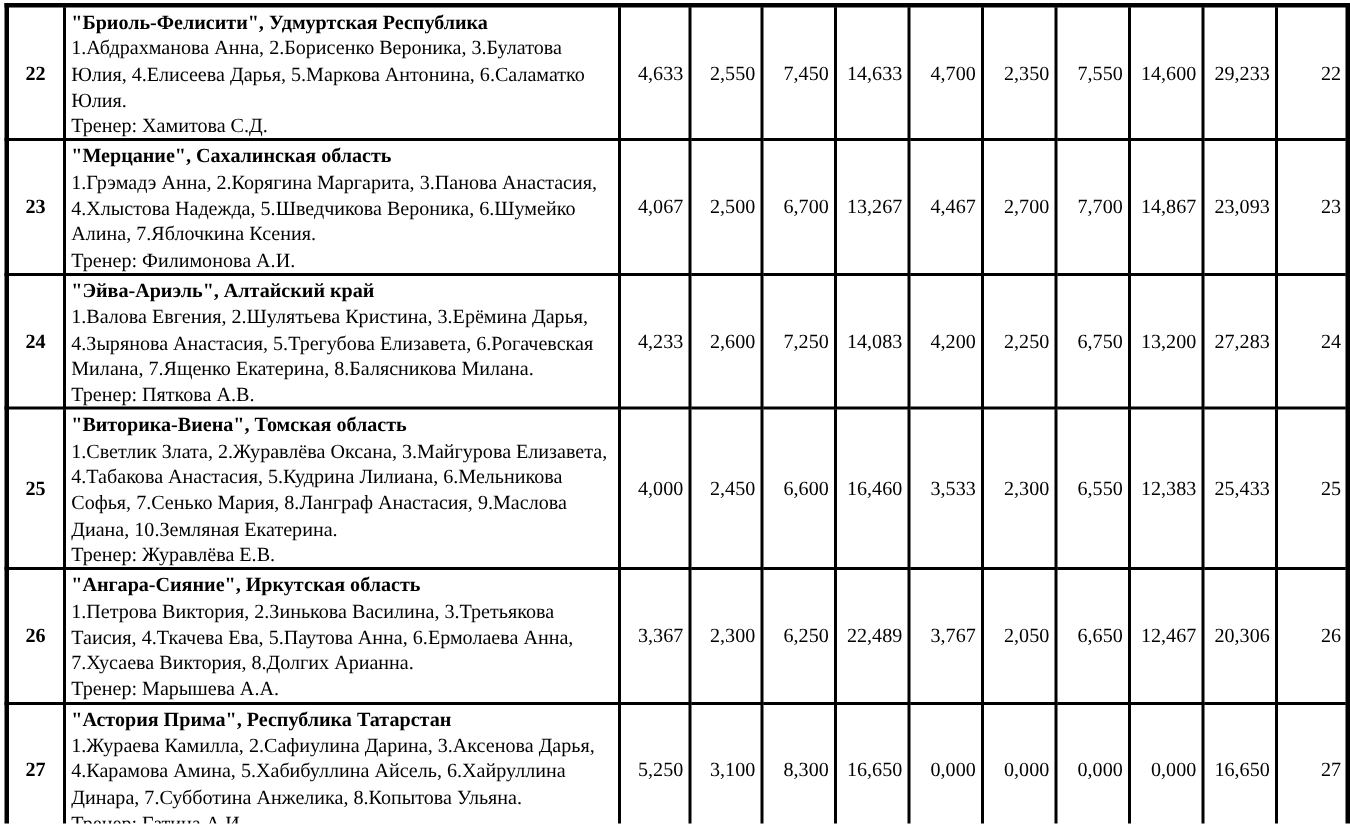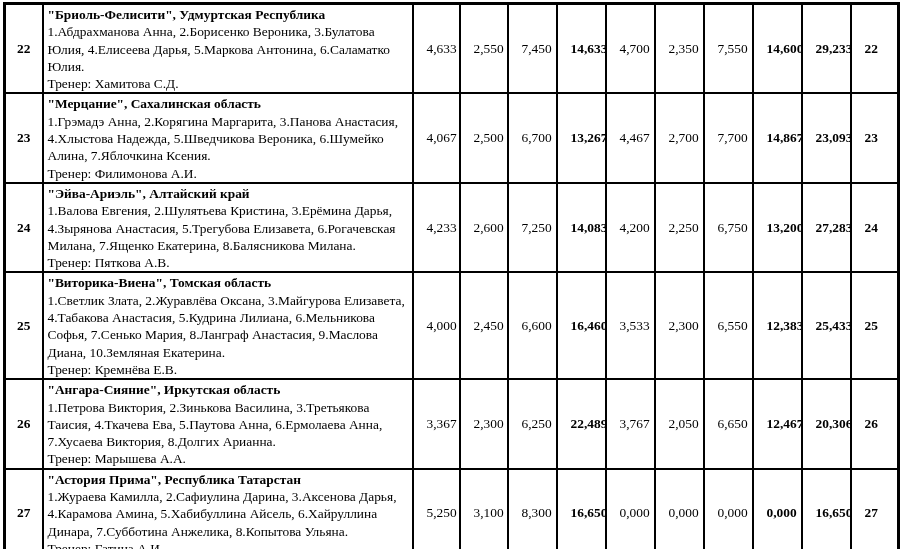"4,633" td.score { padding: 0 13px -> 0 3px; text-align: left -> right }
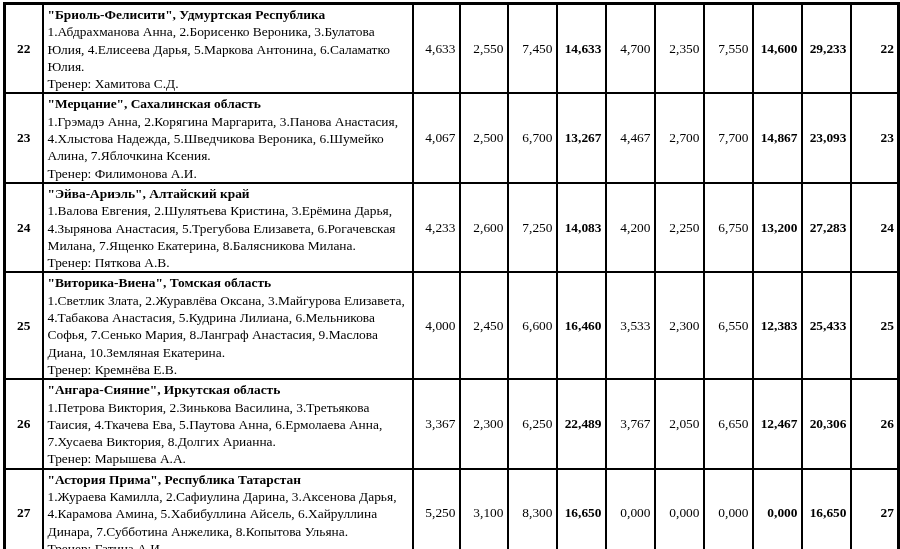"14,633" td.score.b { font-weight: bold -> normal }
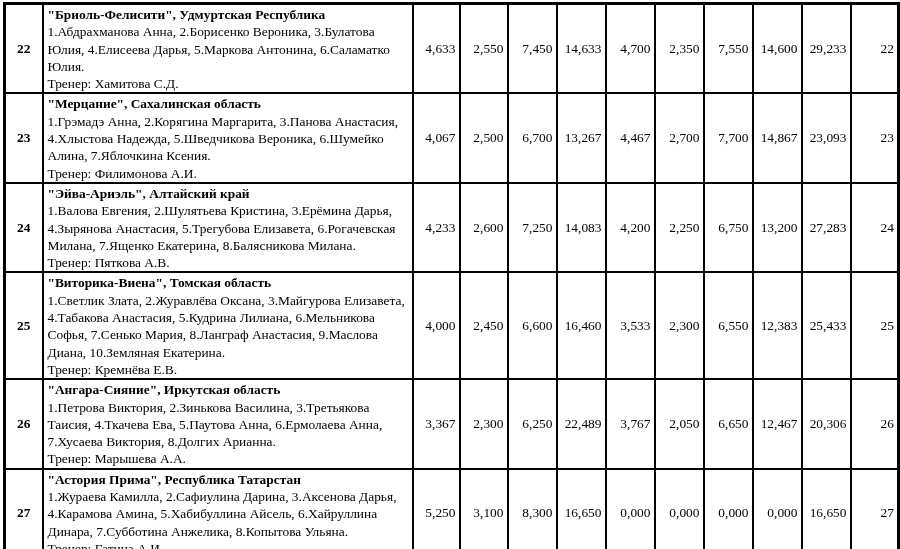"Тренер: Кремнёва Е.В." span { text: Кремнёва -> Журавлёва }
